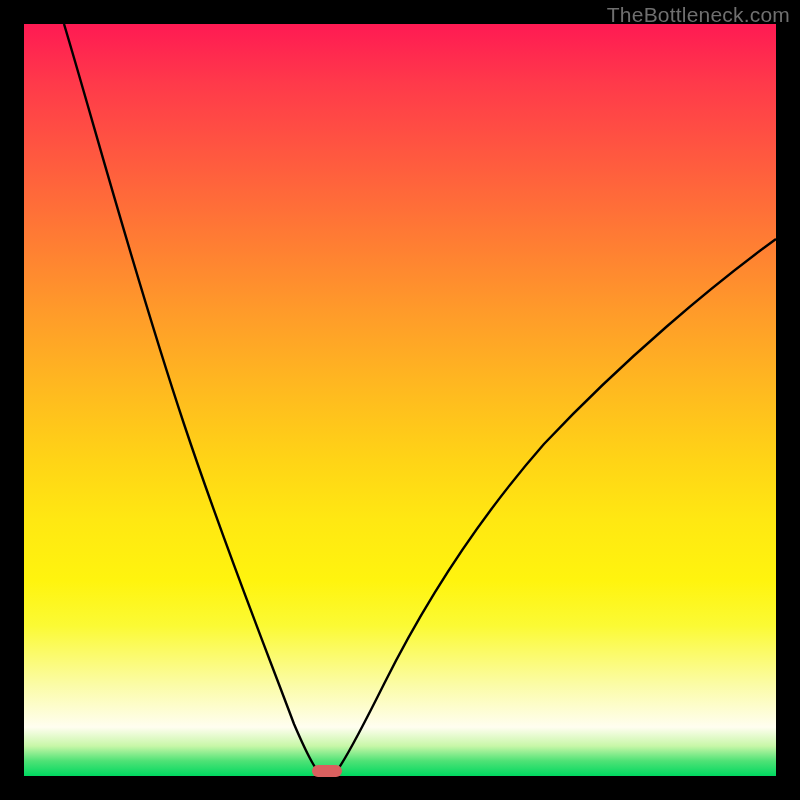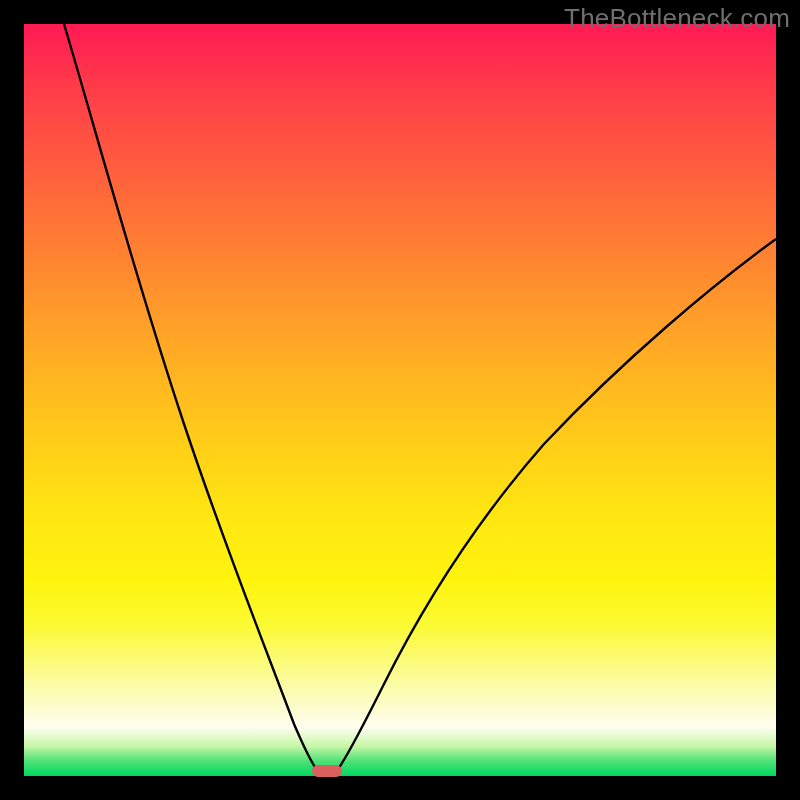"TheBottleneck.com" .watermark { font-size: 26px -> 21px }
